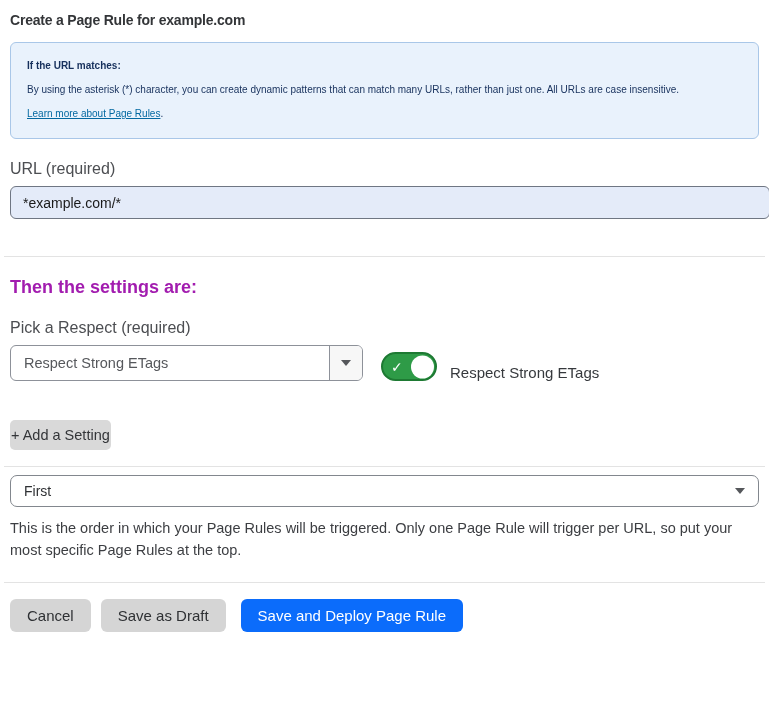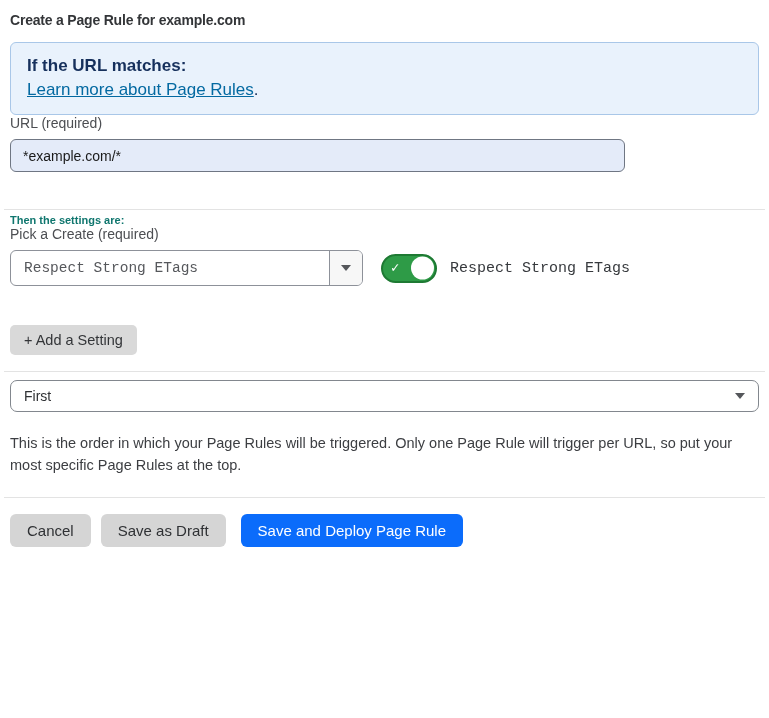"If the URL matches:" .info-box { font-size: 17px -> 10px }
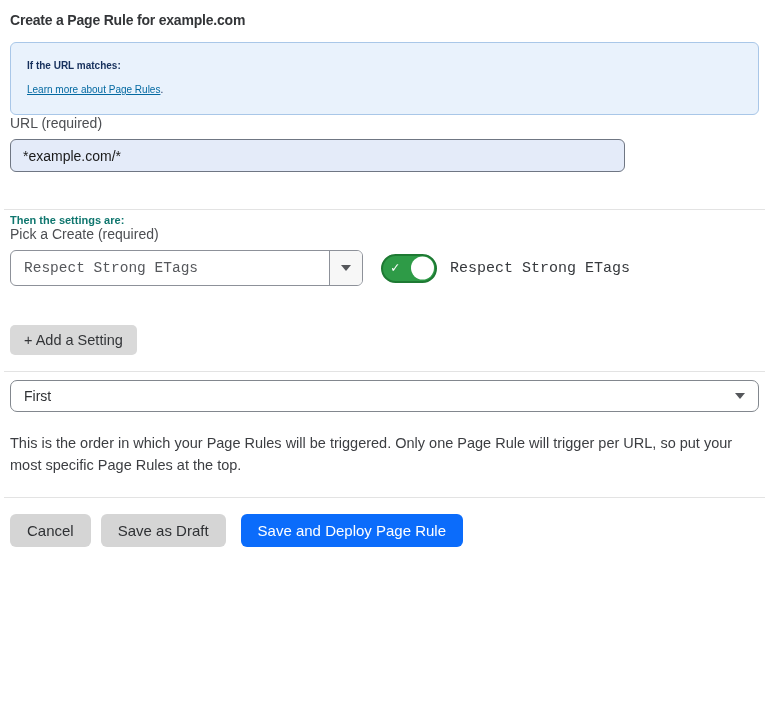"By using the asterisk (*)" div.info-body { html: none -> <div>By using the asterisk (*) character, you can create dynamic patterns that can match many URLs, rather than just one. All URLs are case insensitive.</div> }
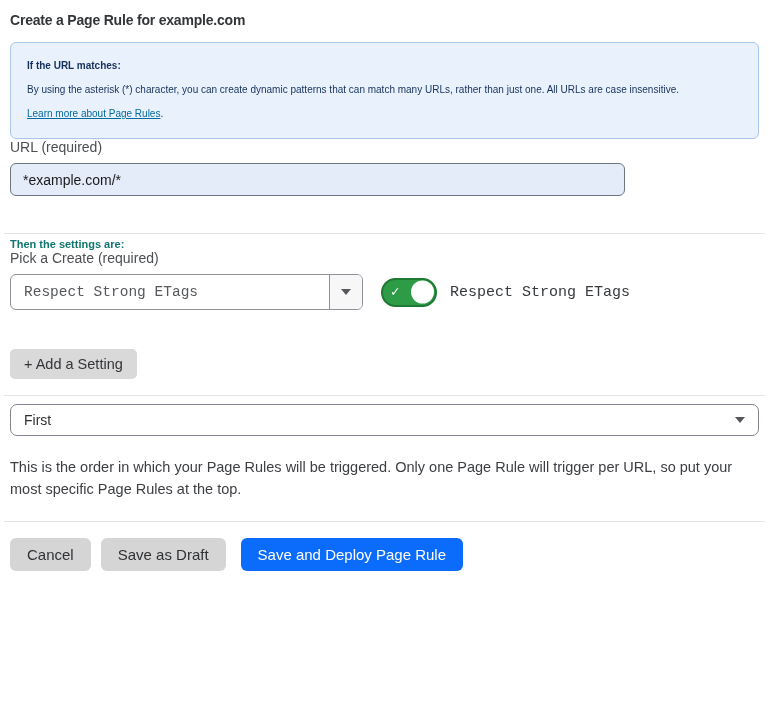"URL (required)" .field-label { font-size: 14px -> 16px; margin-top: none -> 21px }
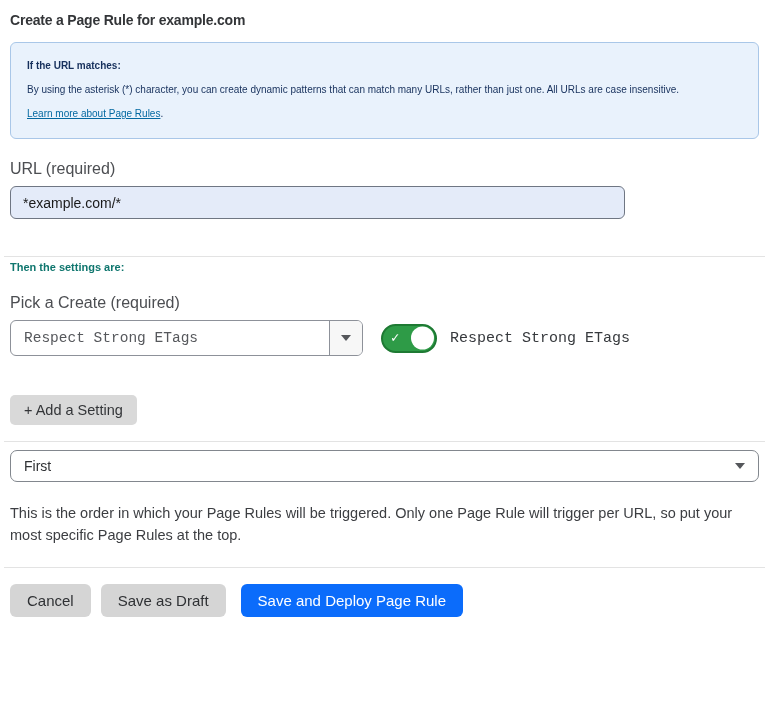"*example.com/*" .url-input { width: 615px -> 760px }
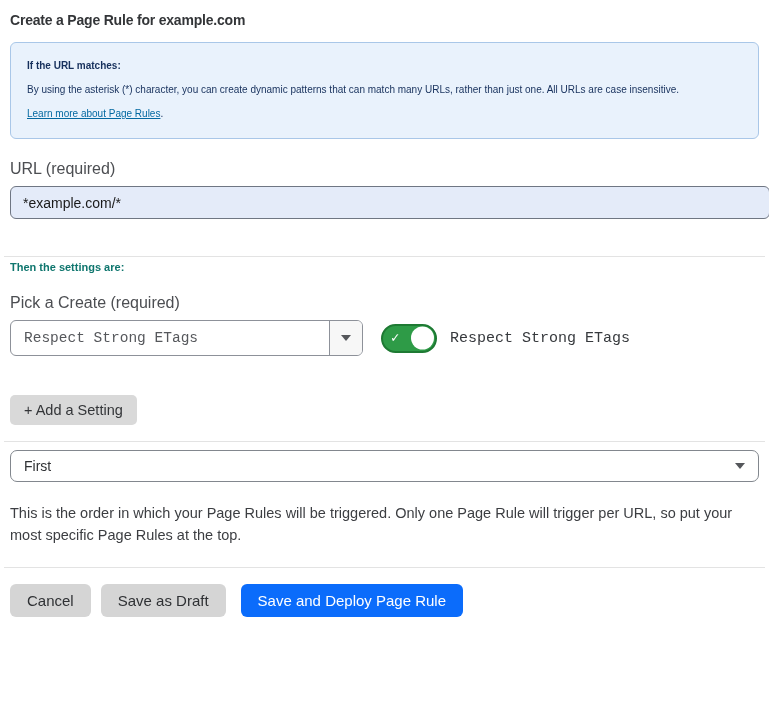"Then the settings are:" .section-heading { color: #0f766e -> #a21caf; font-size: 11px -> 18px; margin-top: 4px -> 20px }
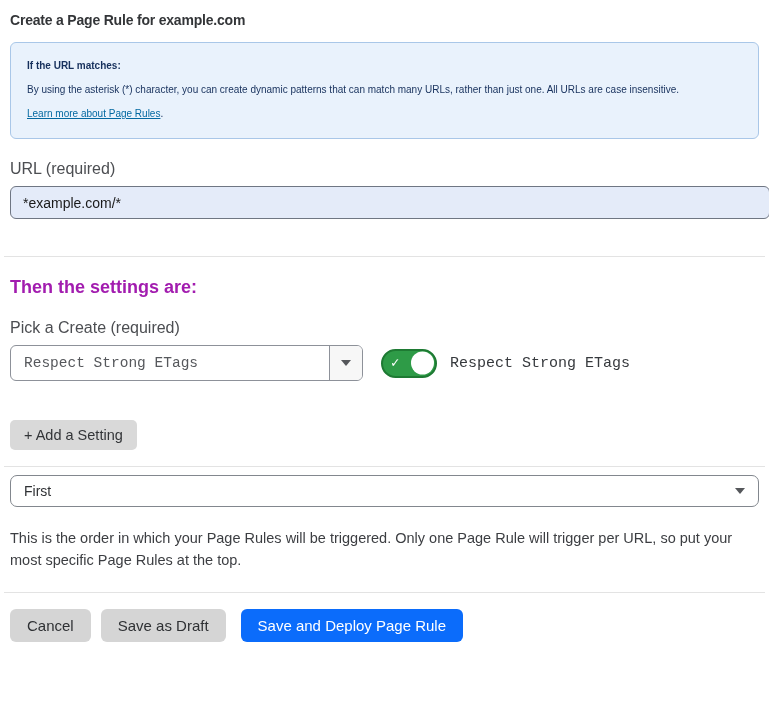"Pick a Create (required)" label.field-label { text: Create -> Respect }
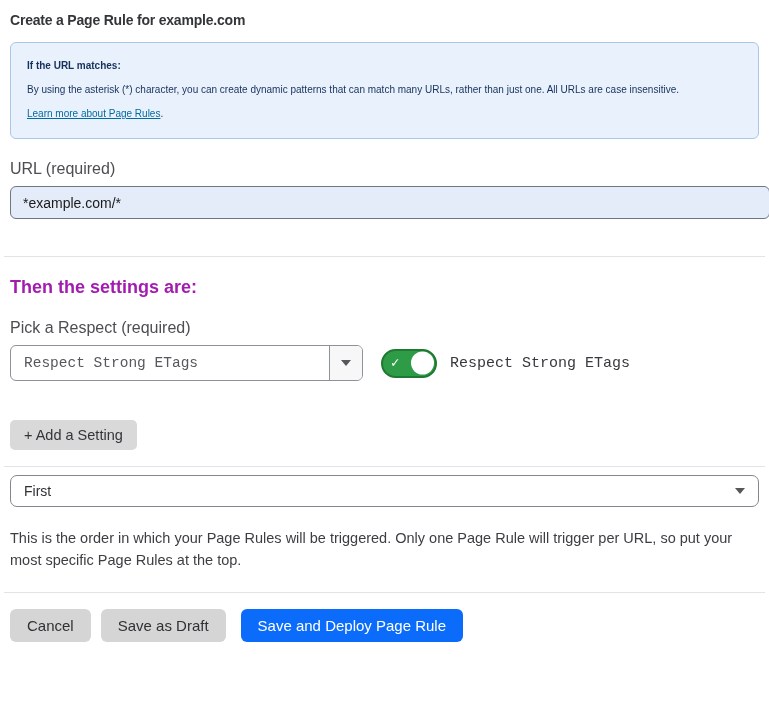"Respect Strong ETags" .setting-row { align-items: center -> flex-end; font-family: Liberation Mono, monospace -> none }
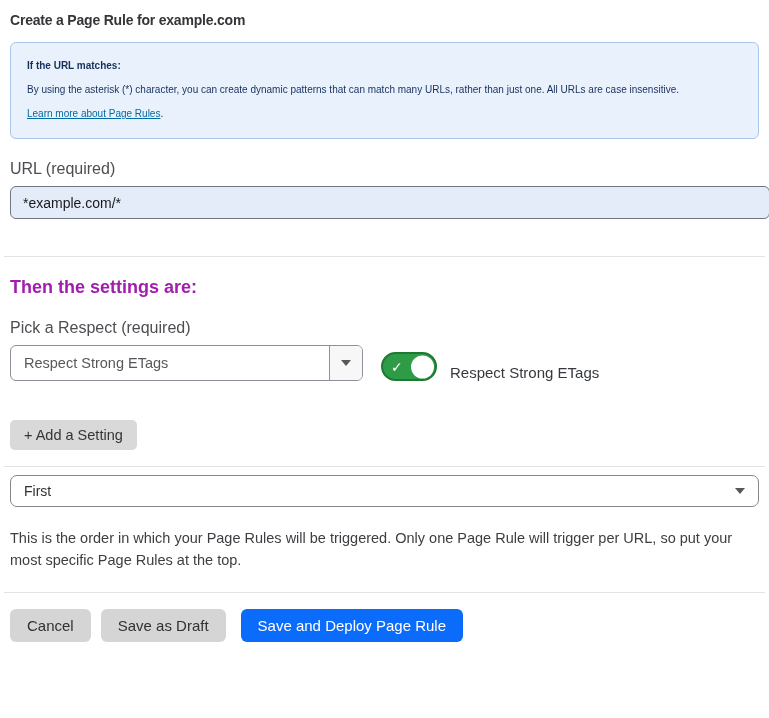"+ Add a Setting" .add-setting-btn { padding: 7px 14px -> 7px 1px }
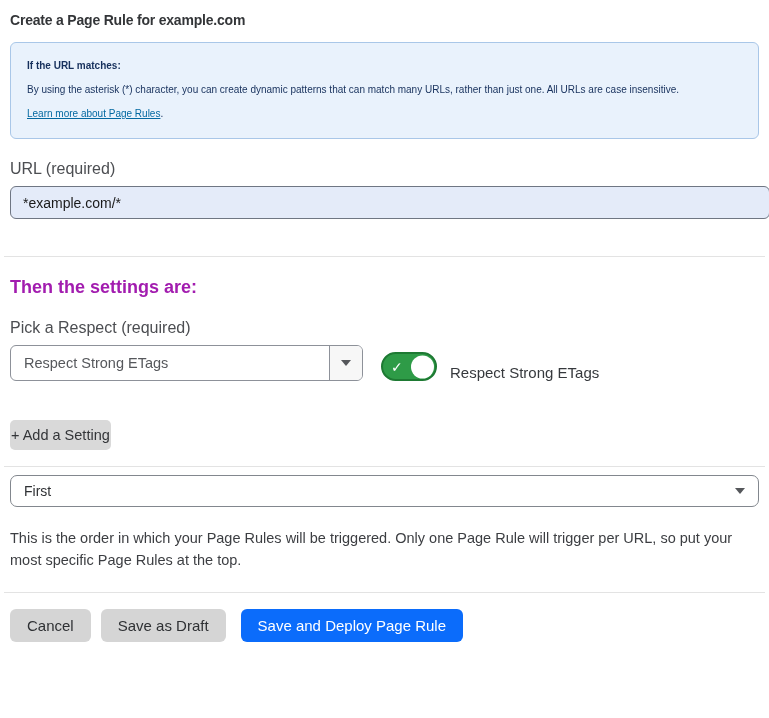"This is the order in" .help-text { margin-top: 20px -> 10px }
